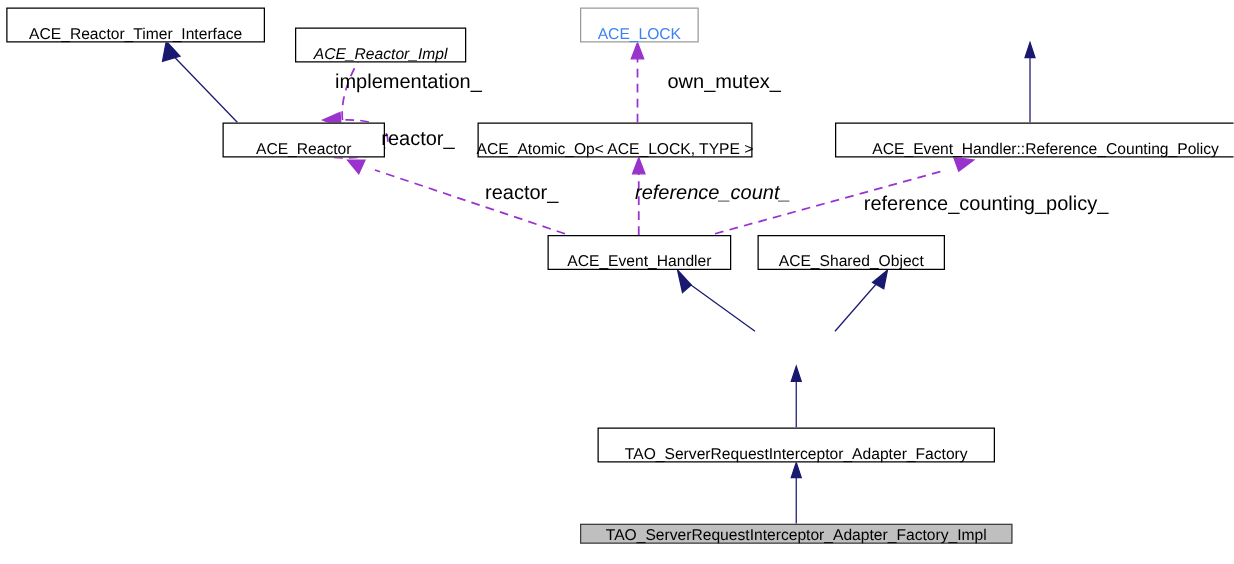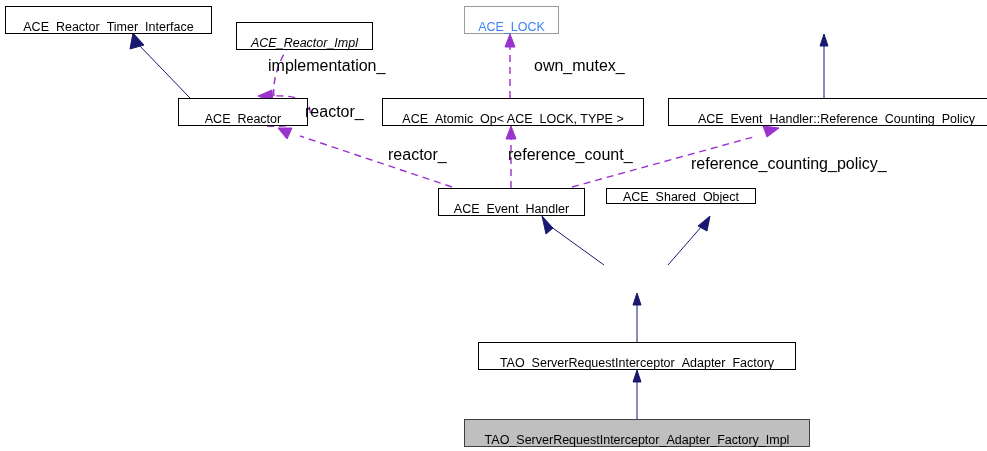"ACE_Atomic_Op< ACE_LOCK, TYPE >" div.node { width: 262px -> 220px }
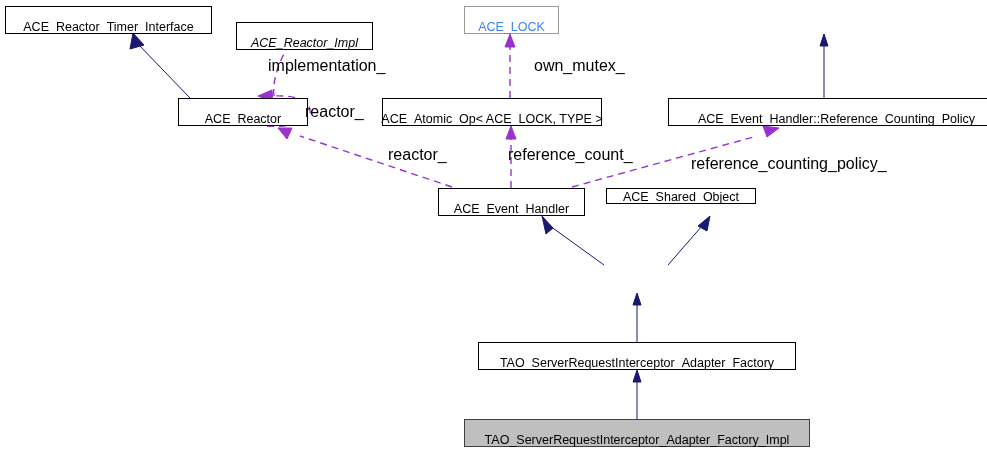"reference_count_" div.edge-label { font-style: none -> italic }
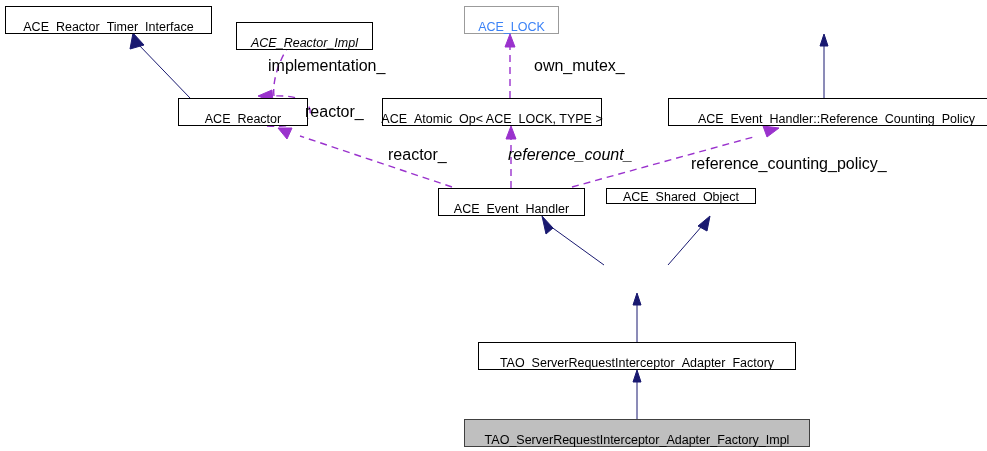"ACE_Shared_Object" div.node { height: 16px -> 28px }
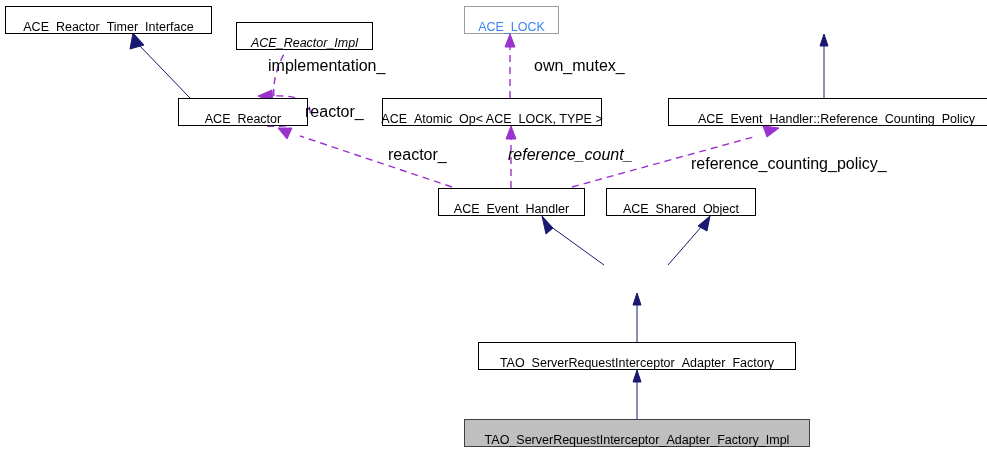"TAO_ServerRequestInterceptor_Adapter_Factory_Imp" div.node { height: 28px -> 16px }
